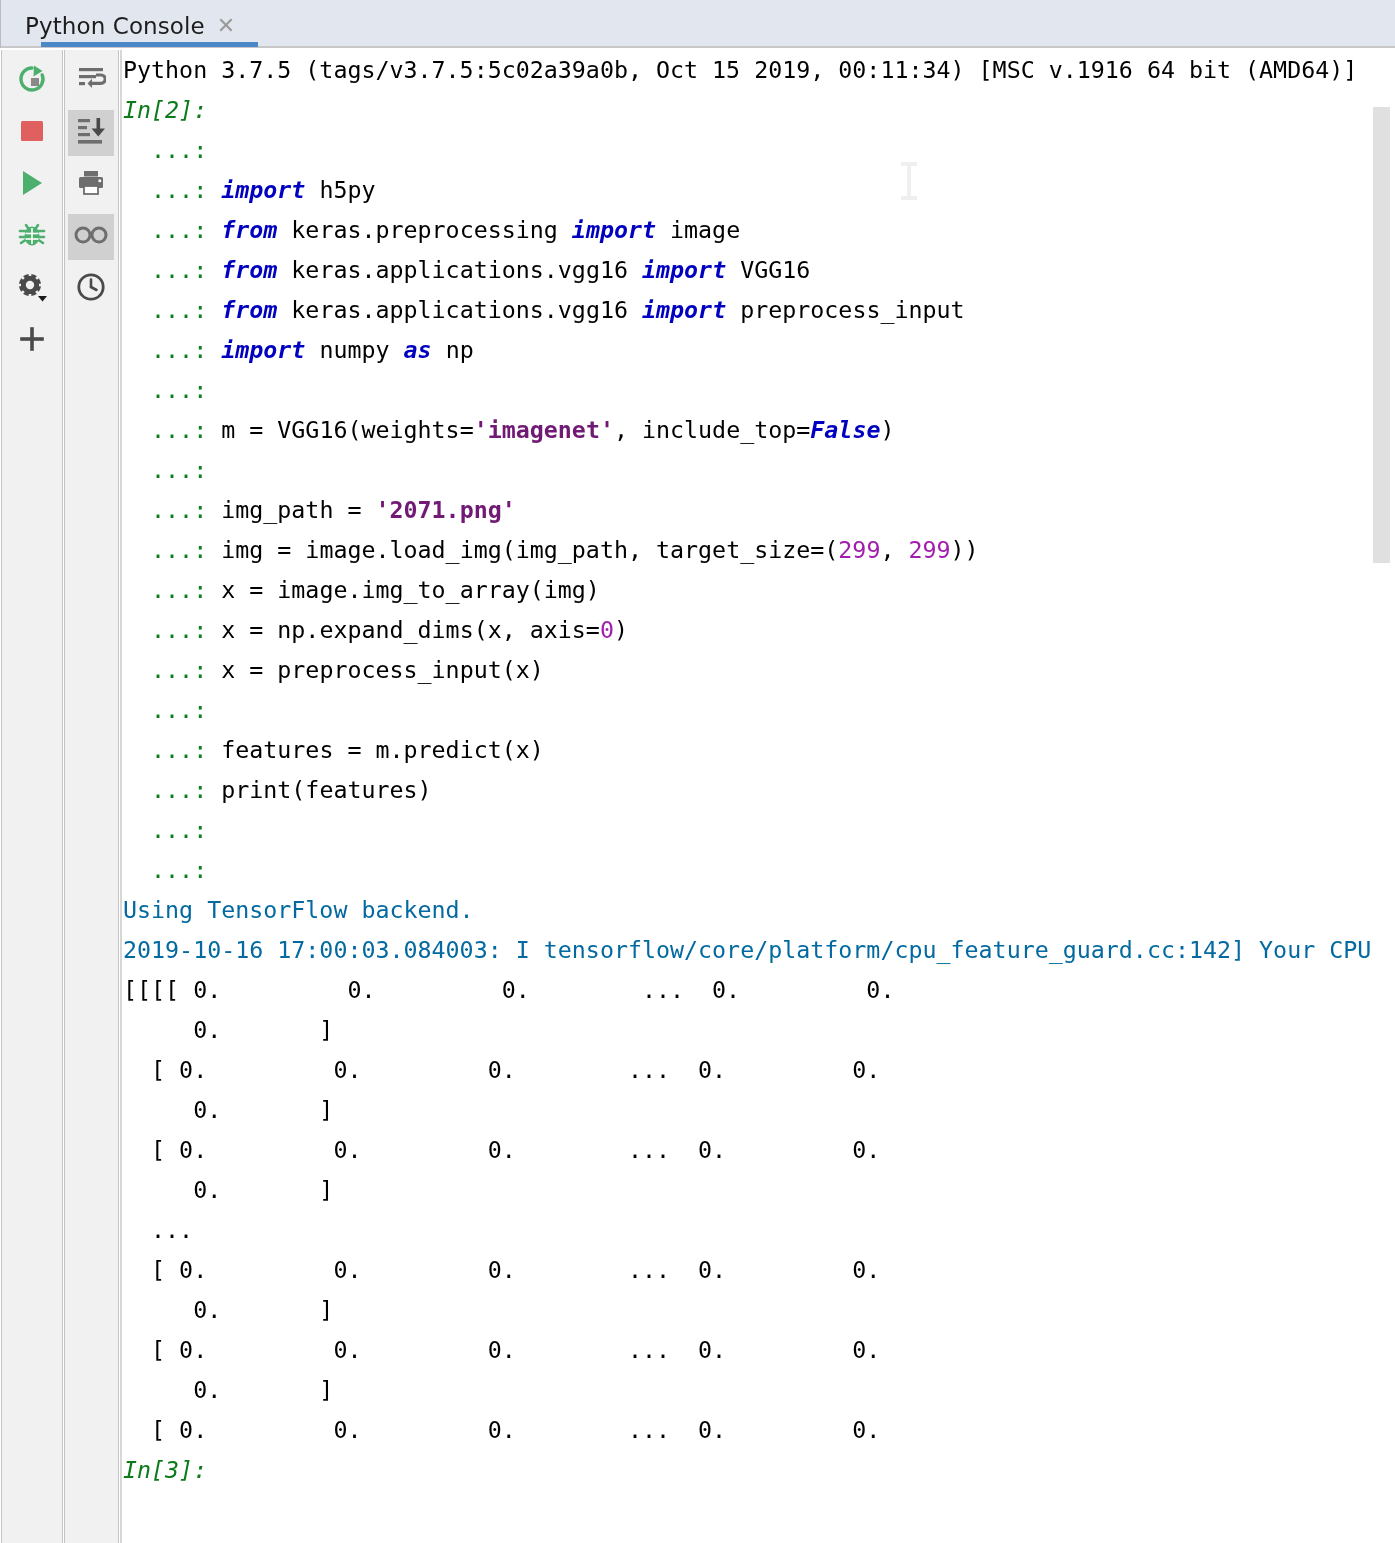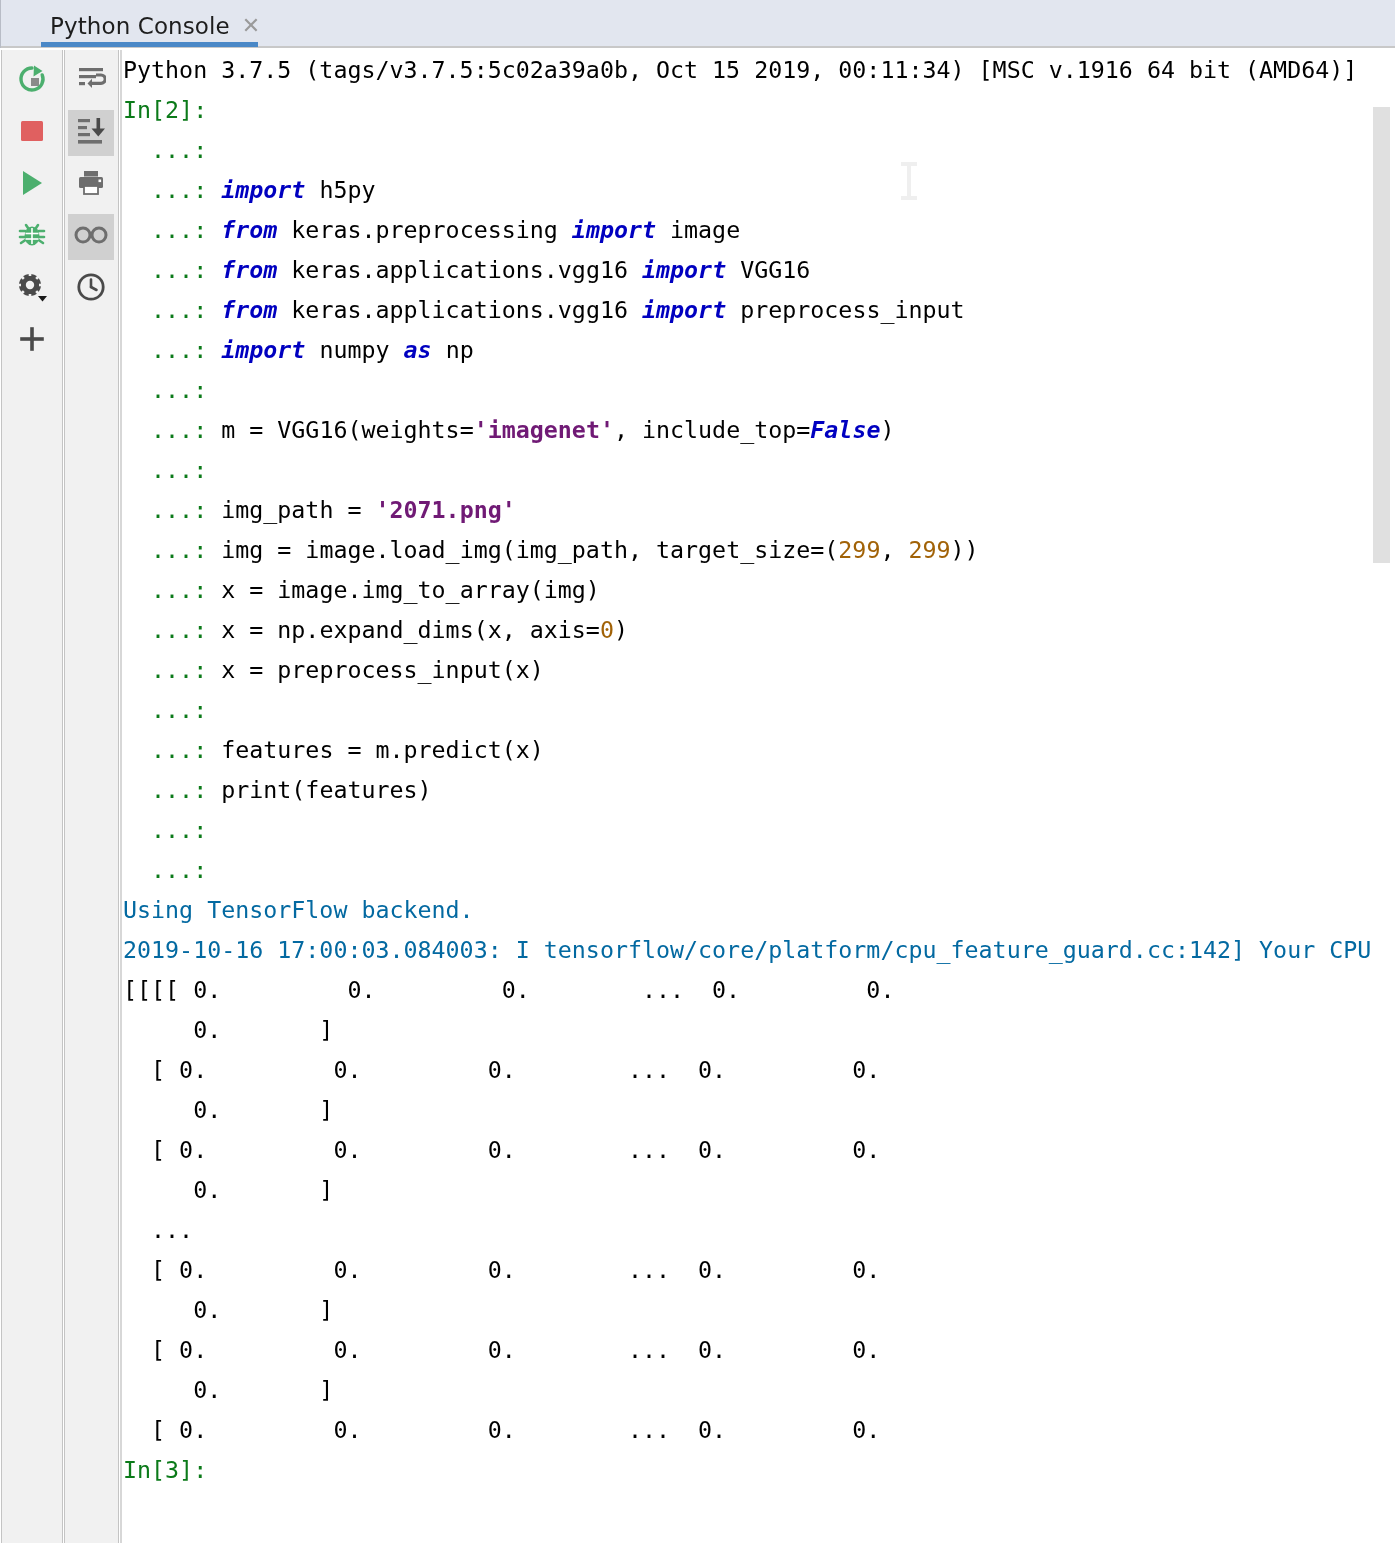"Python Console" .tab { left: 32px -> 7px }
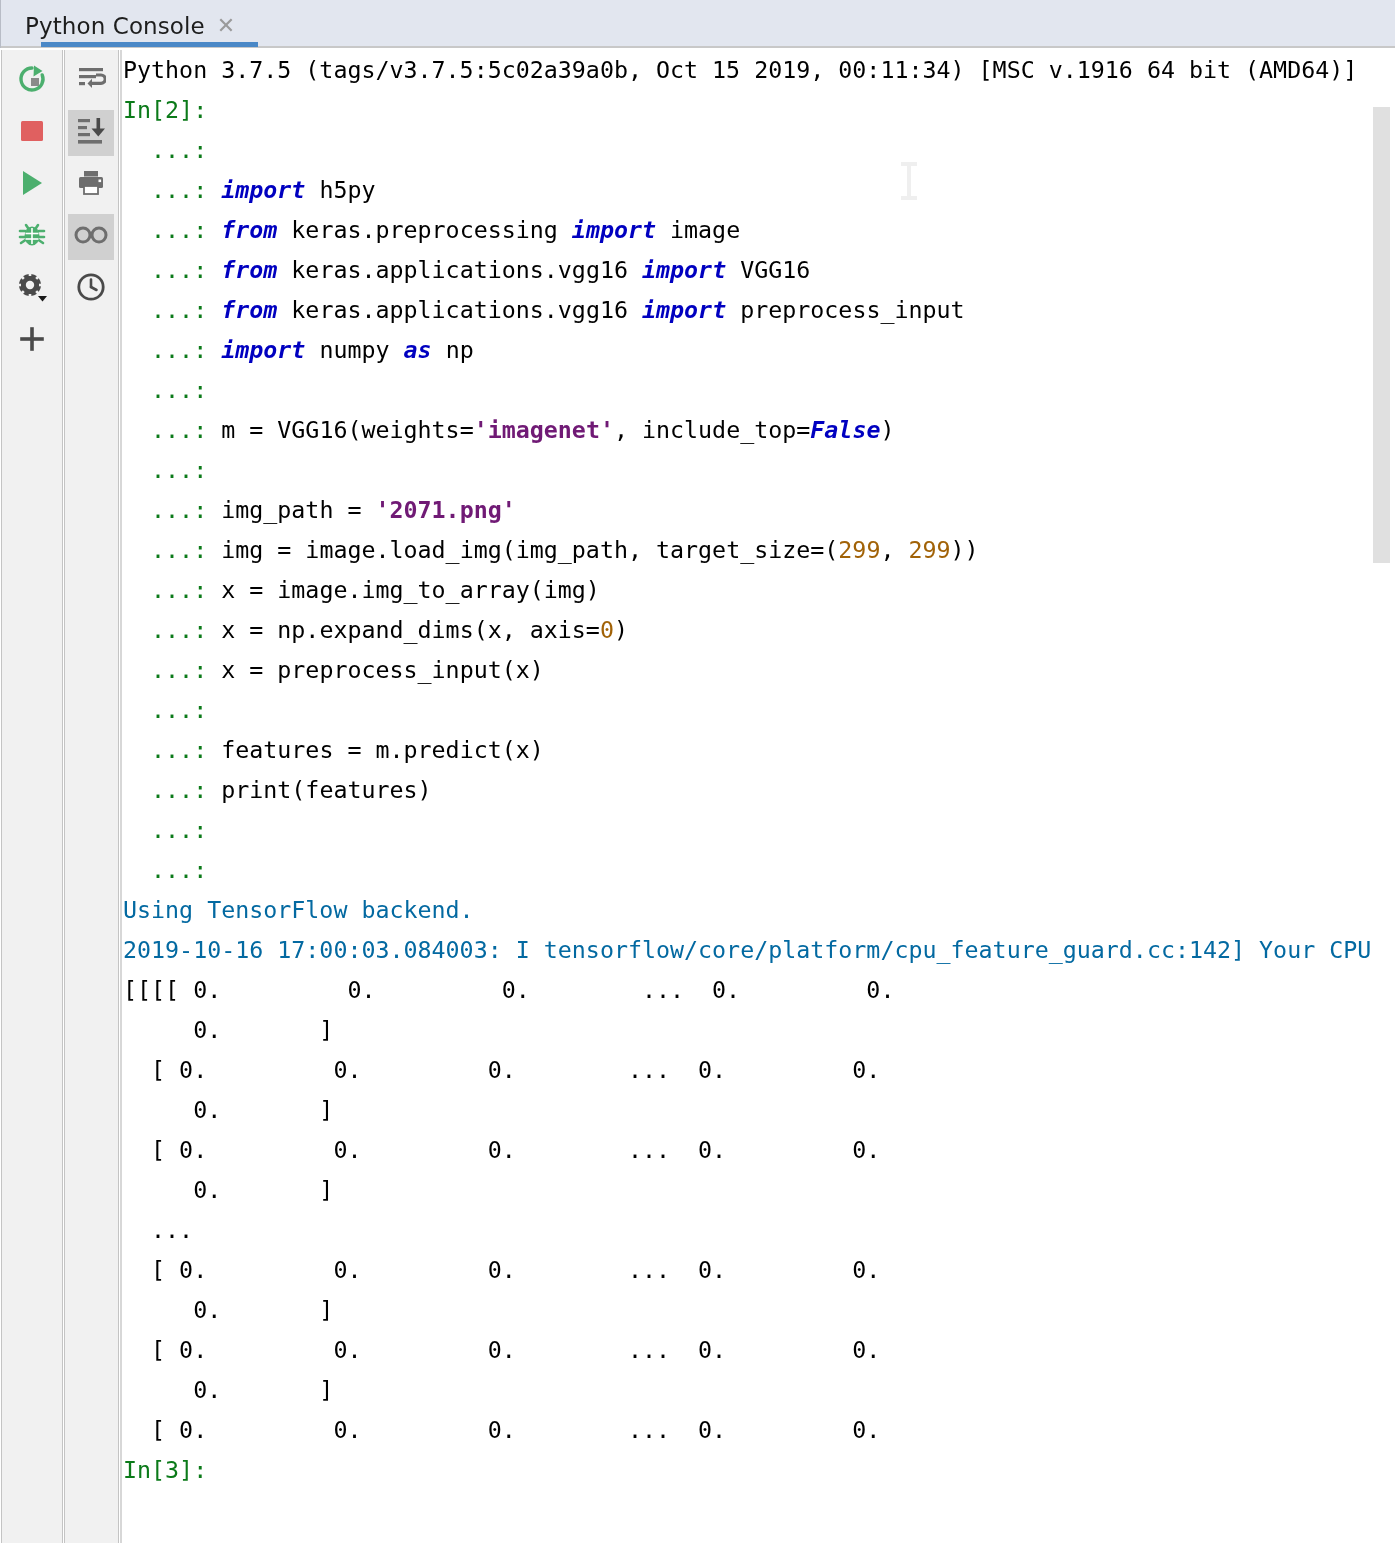"In[2]:" .prompt { font-style: none -> italic }
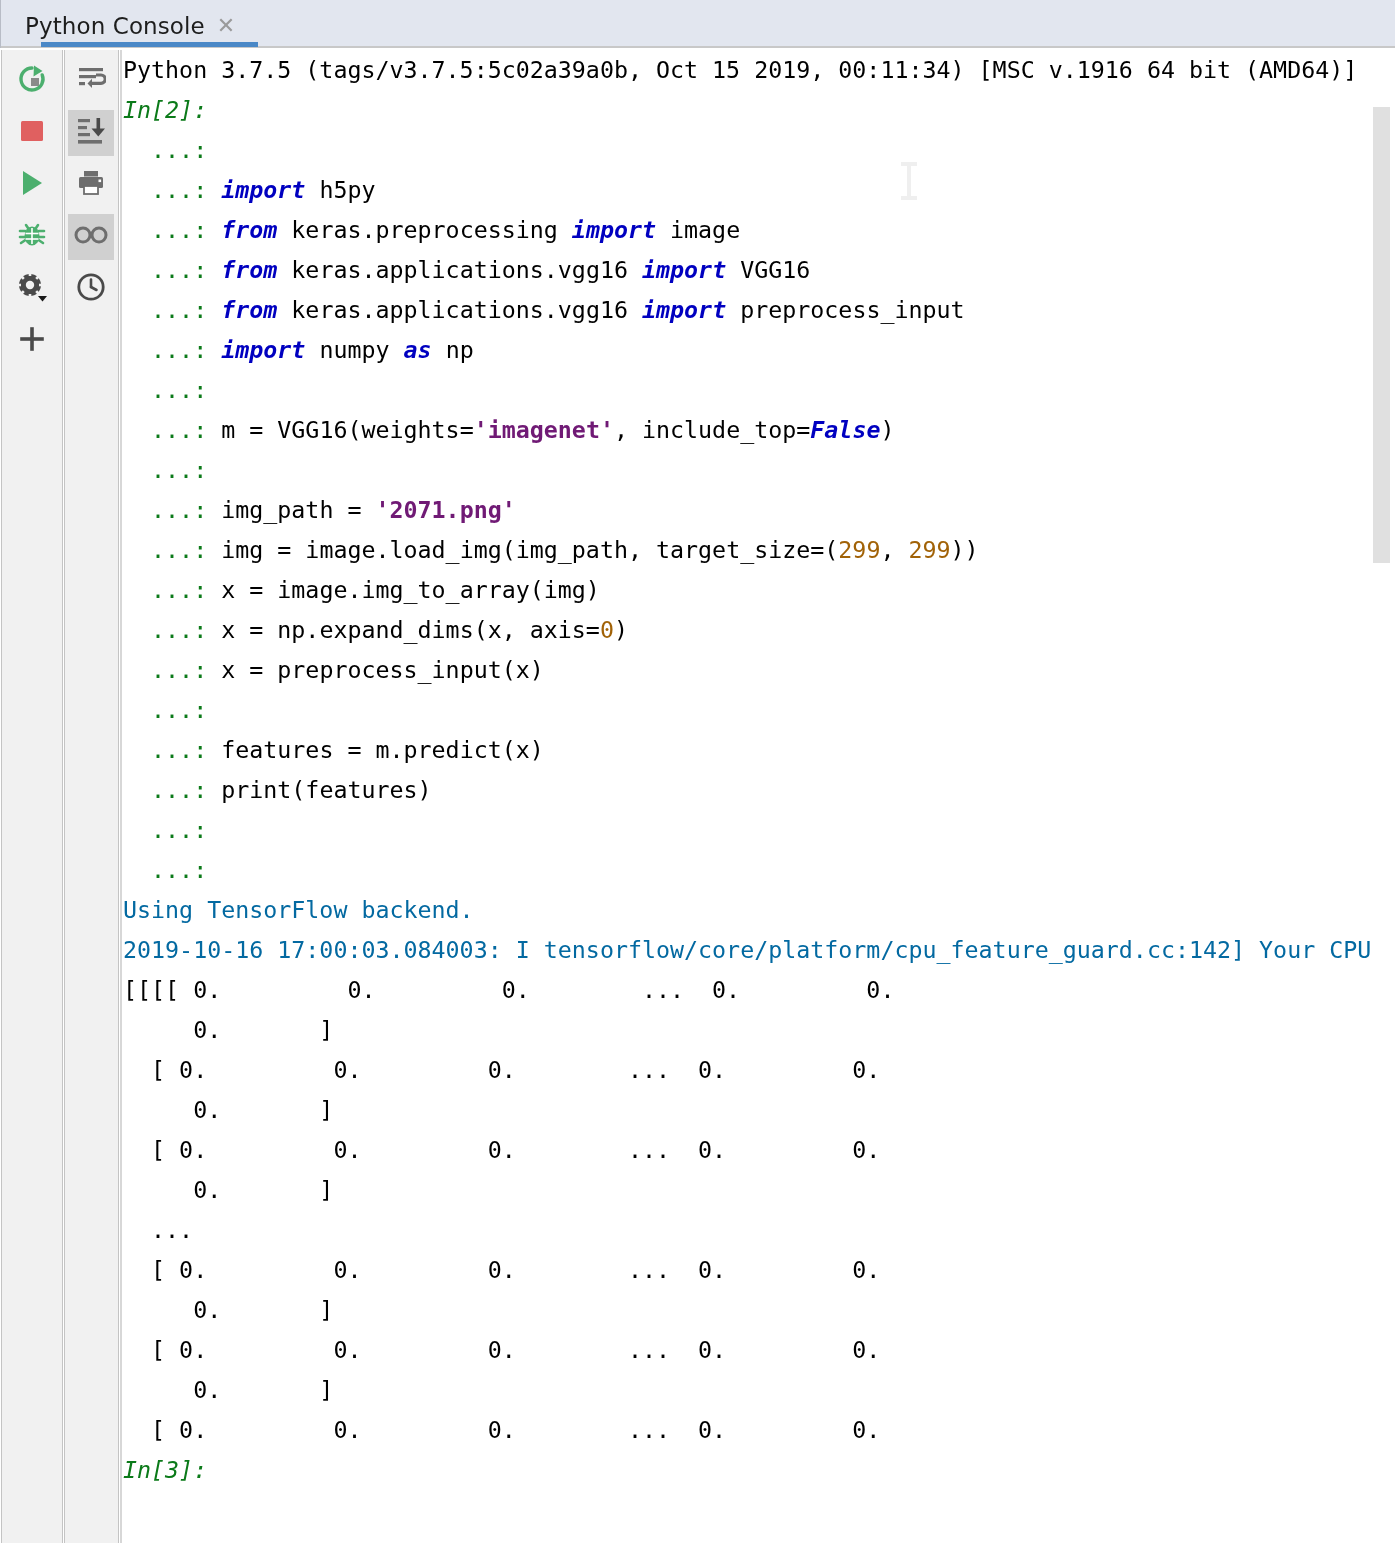"299" .num { color: #a16207 -> #a21caf }
